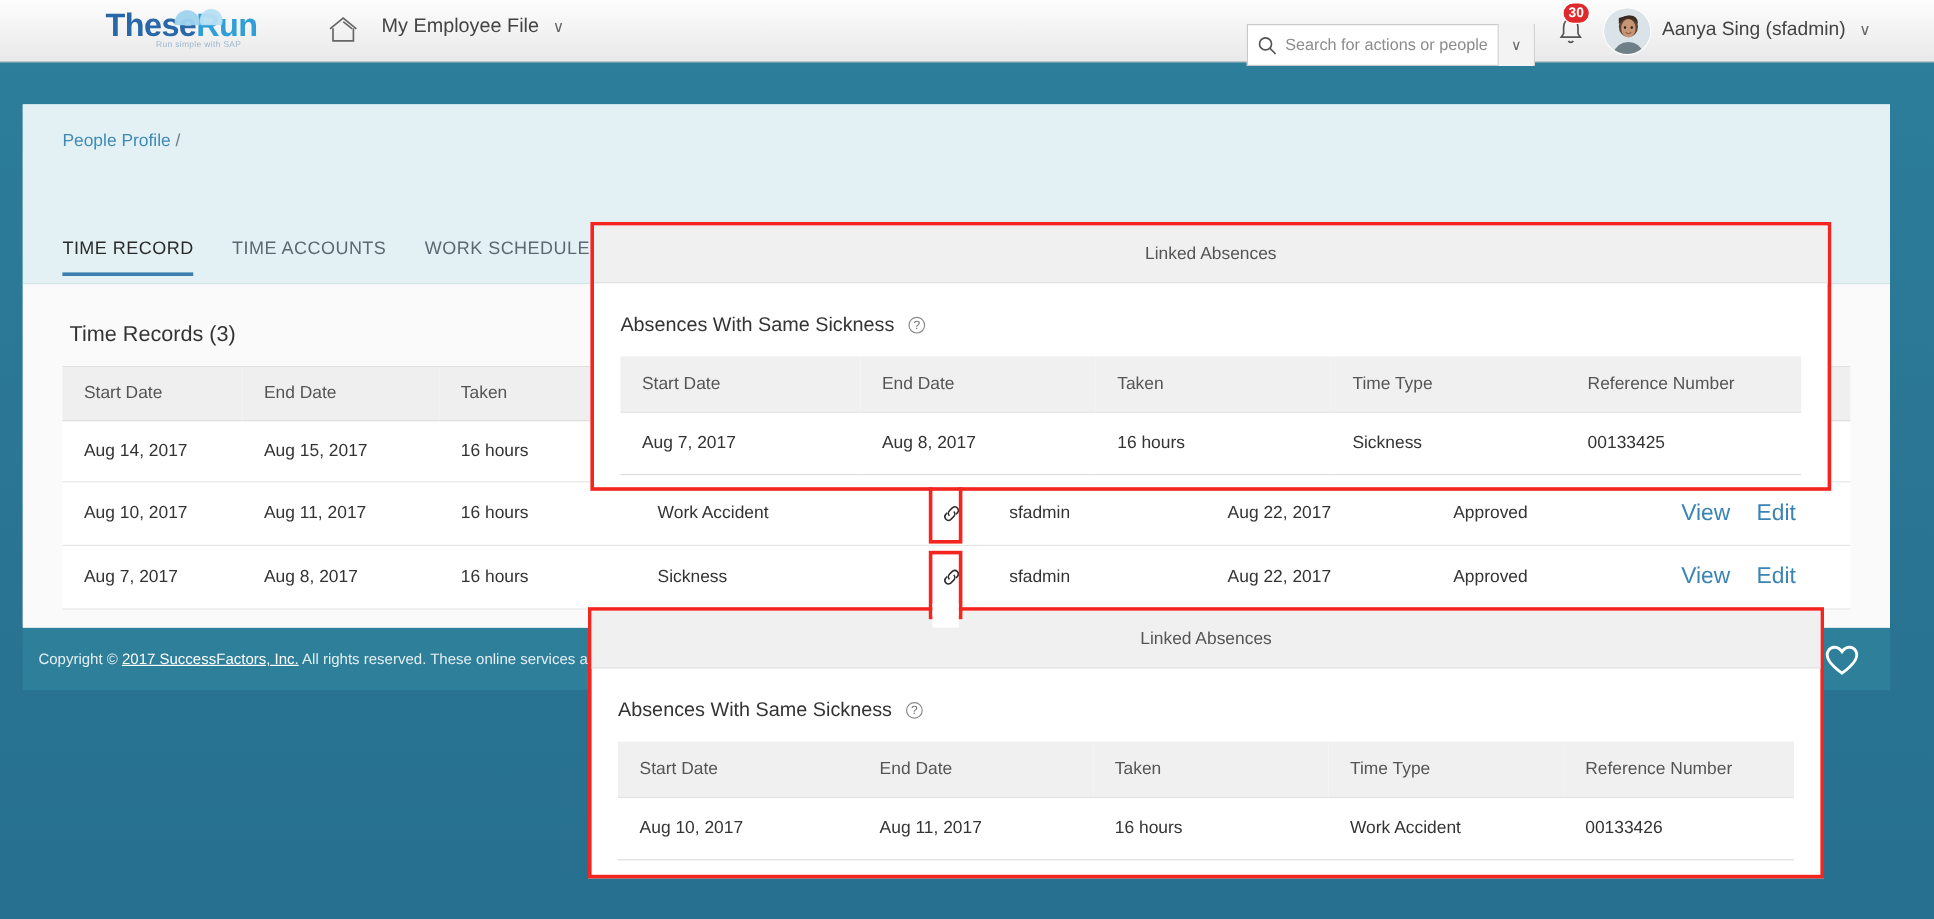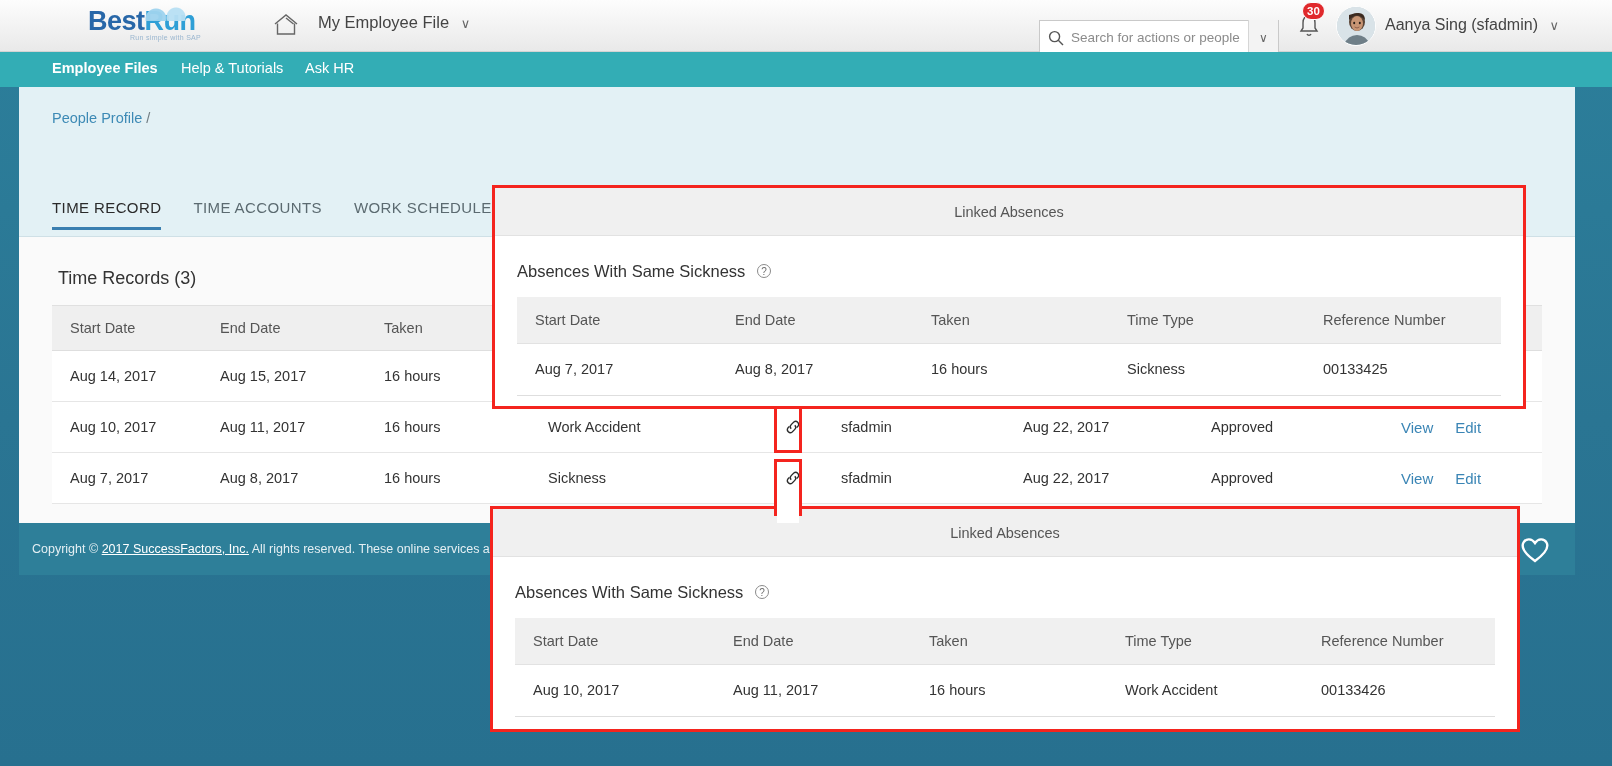"Best" span.best { text: Best -> These }
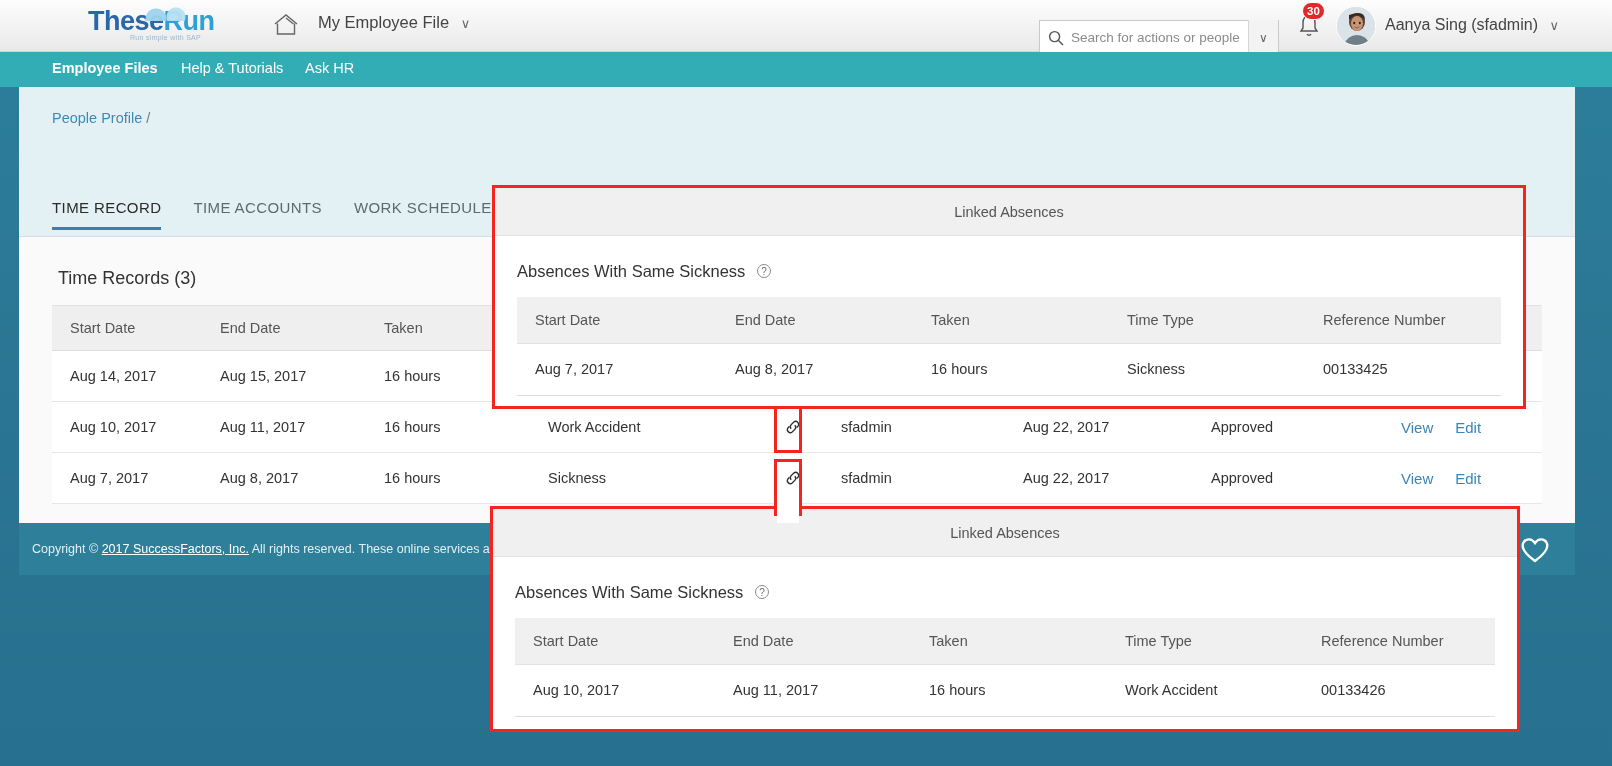"Employee Files" div.tealnav { html: <div> <a>Employee Files</a> <a>Help &amp; Tutorials</a> <a>Ask HR</a> </div> -> none }
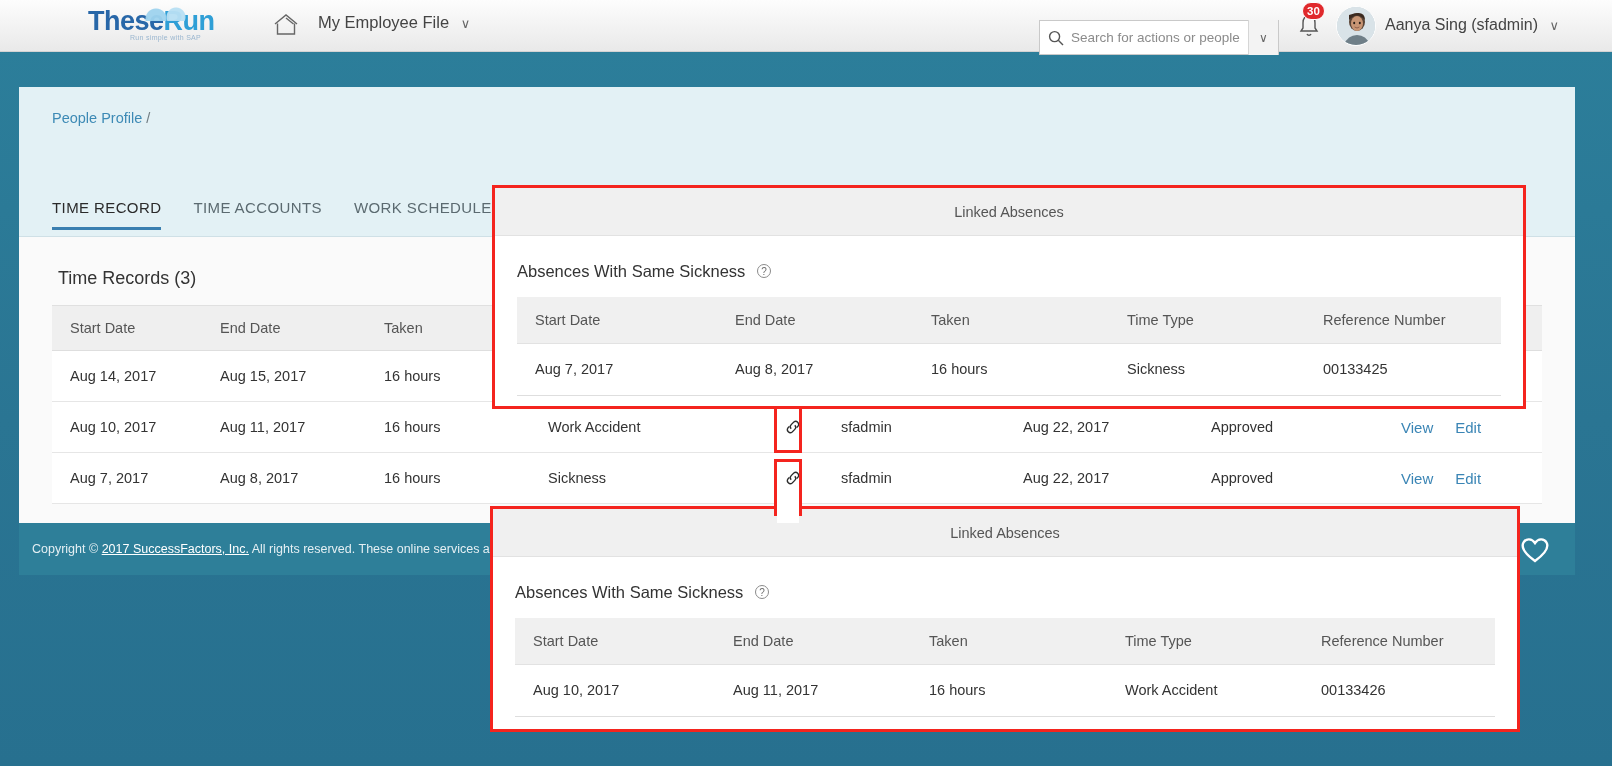"View" td.c-act a { font-size: 15px -> 19px }
